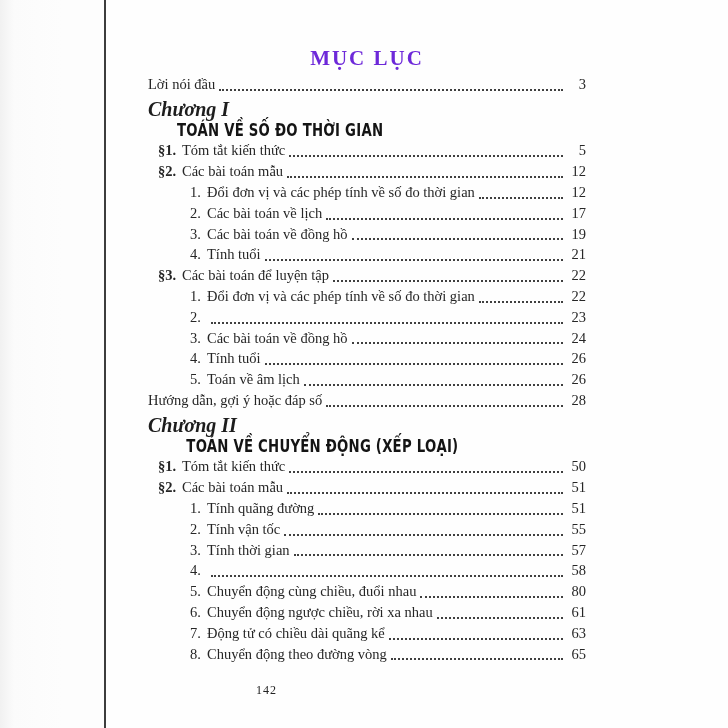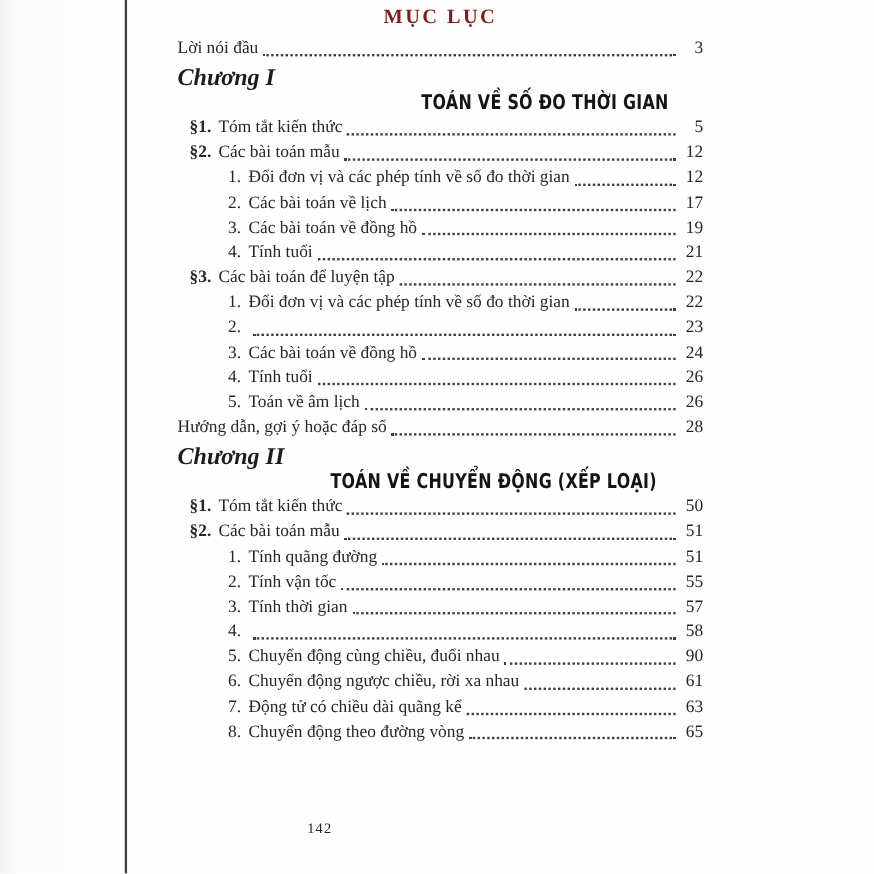"MỤC LỤC" .doc-title { color: #7f1d1d -> #6d28d9; font-size: 17px -> 21px; margin-top: none -> 44px }
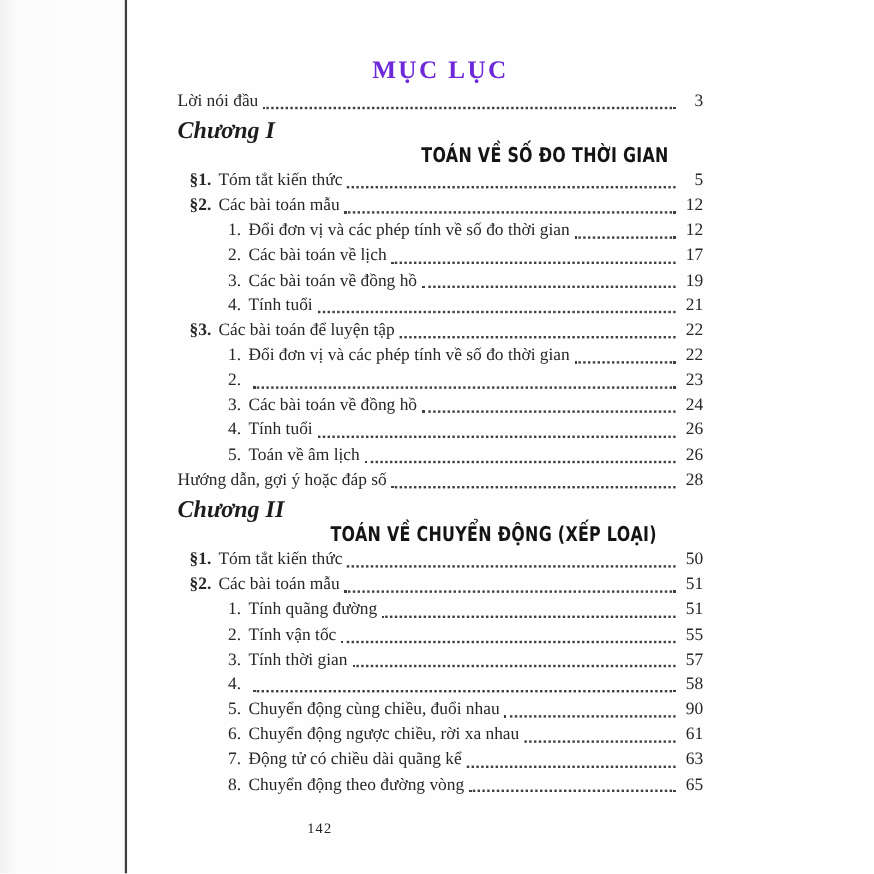"TOÁN VỀ SỐ ĐO THỜI" .row-heading { text-align: right -> left }
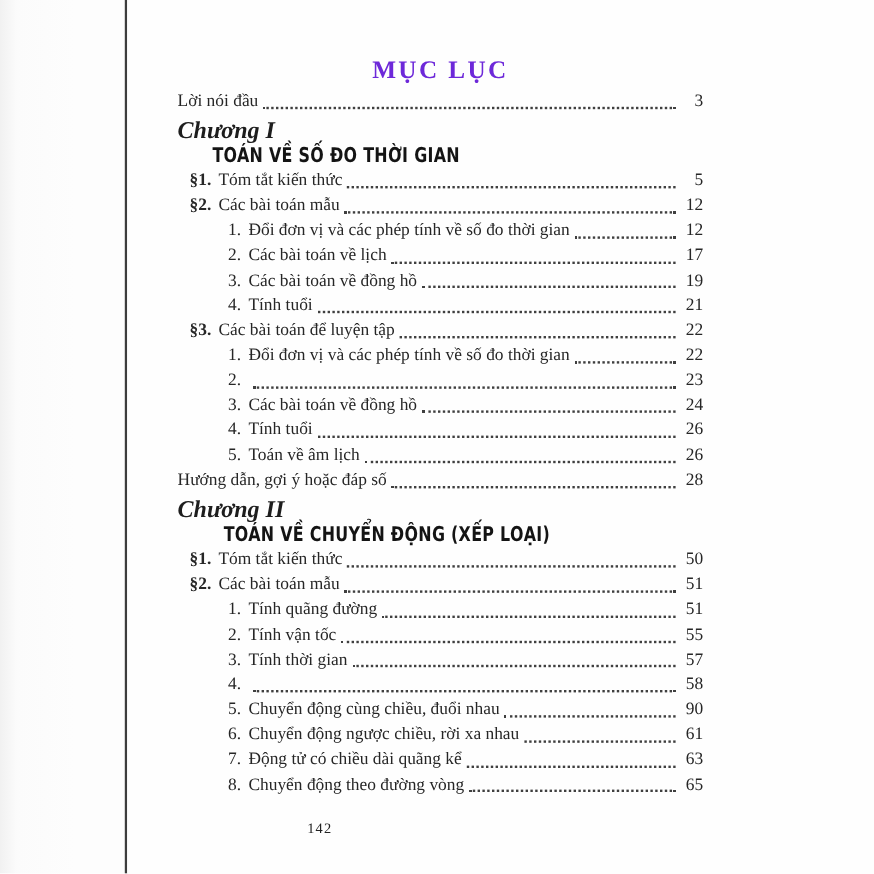"90" span.pg { text: 90 -> 80 }
